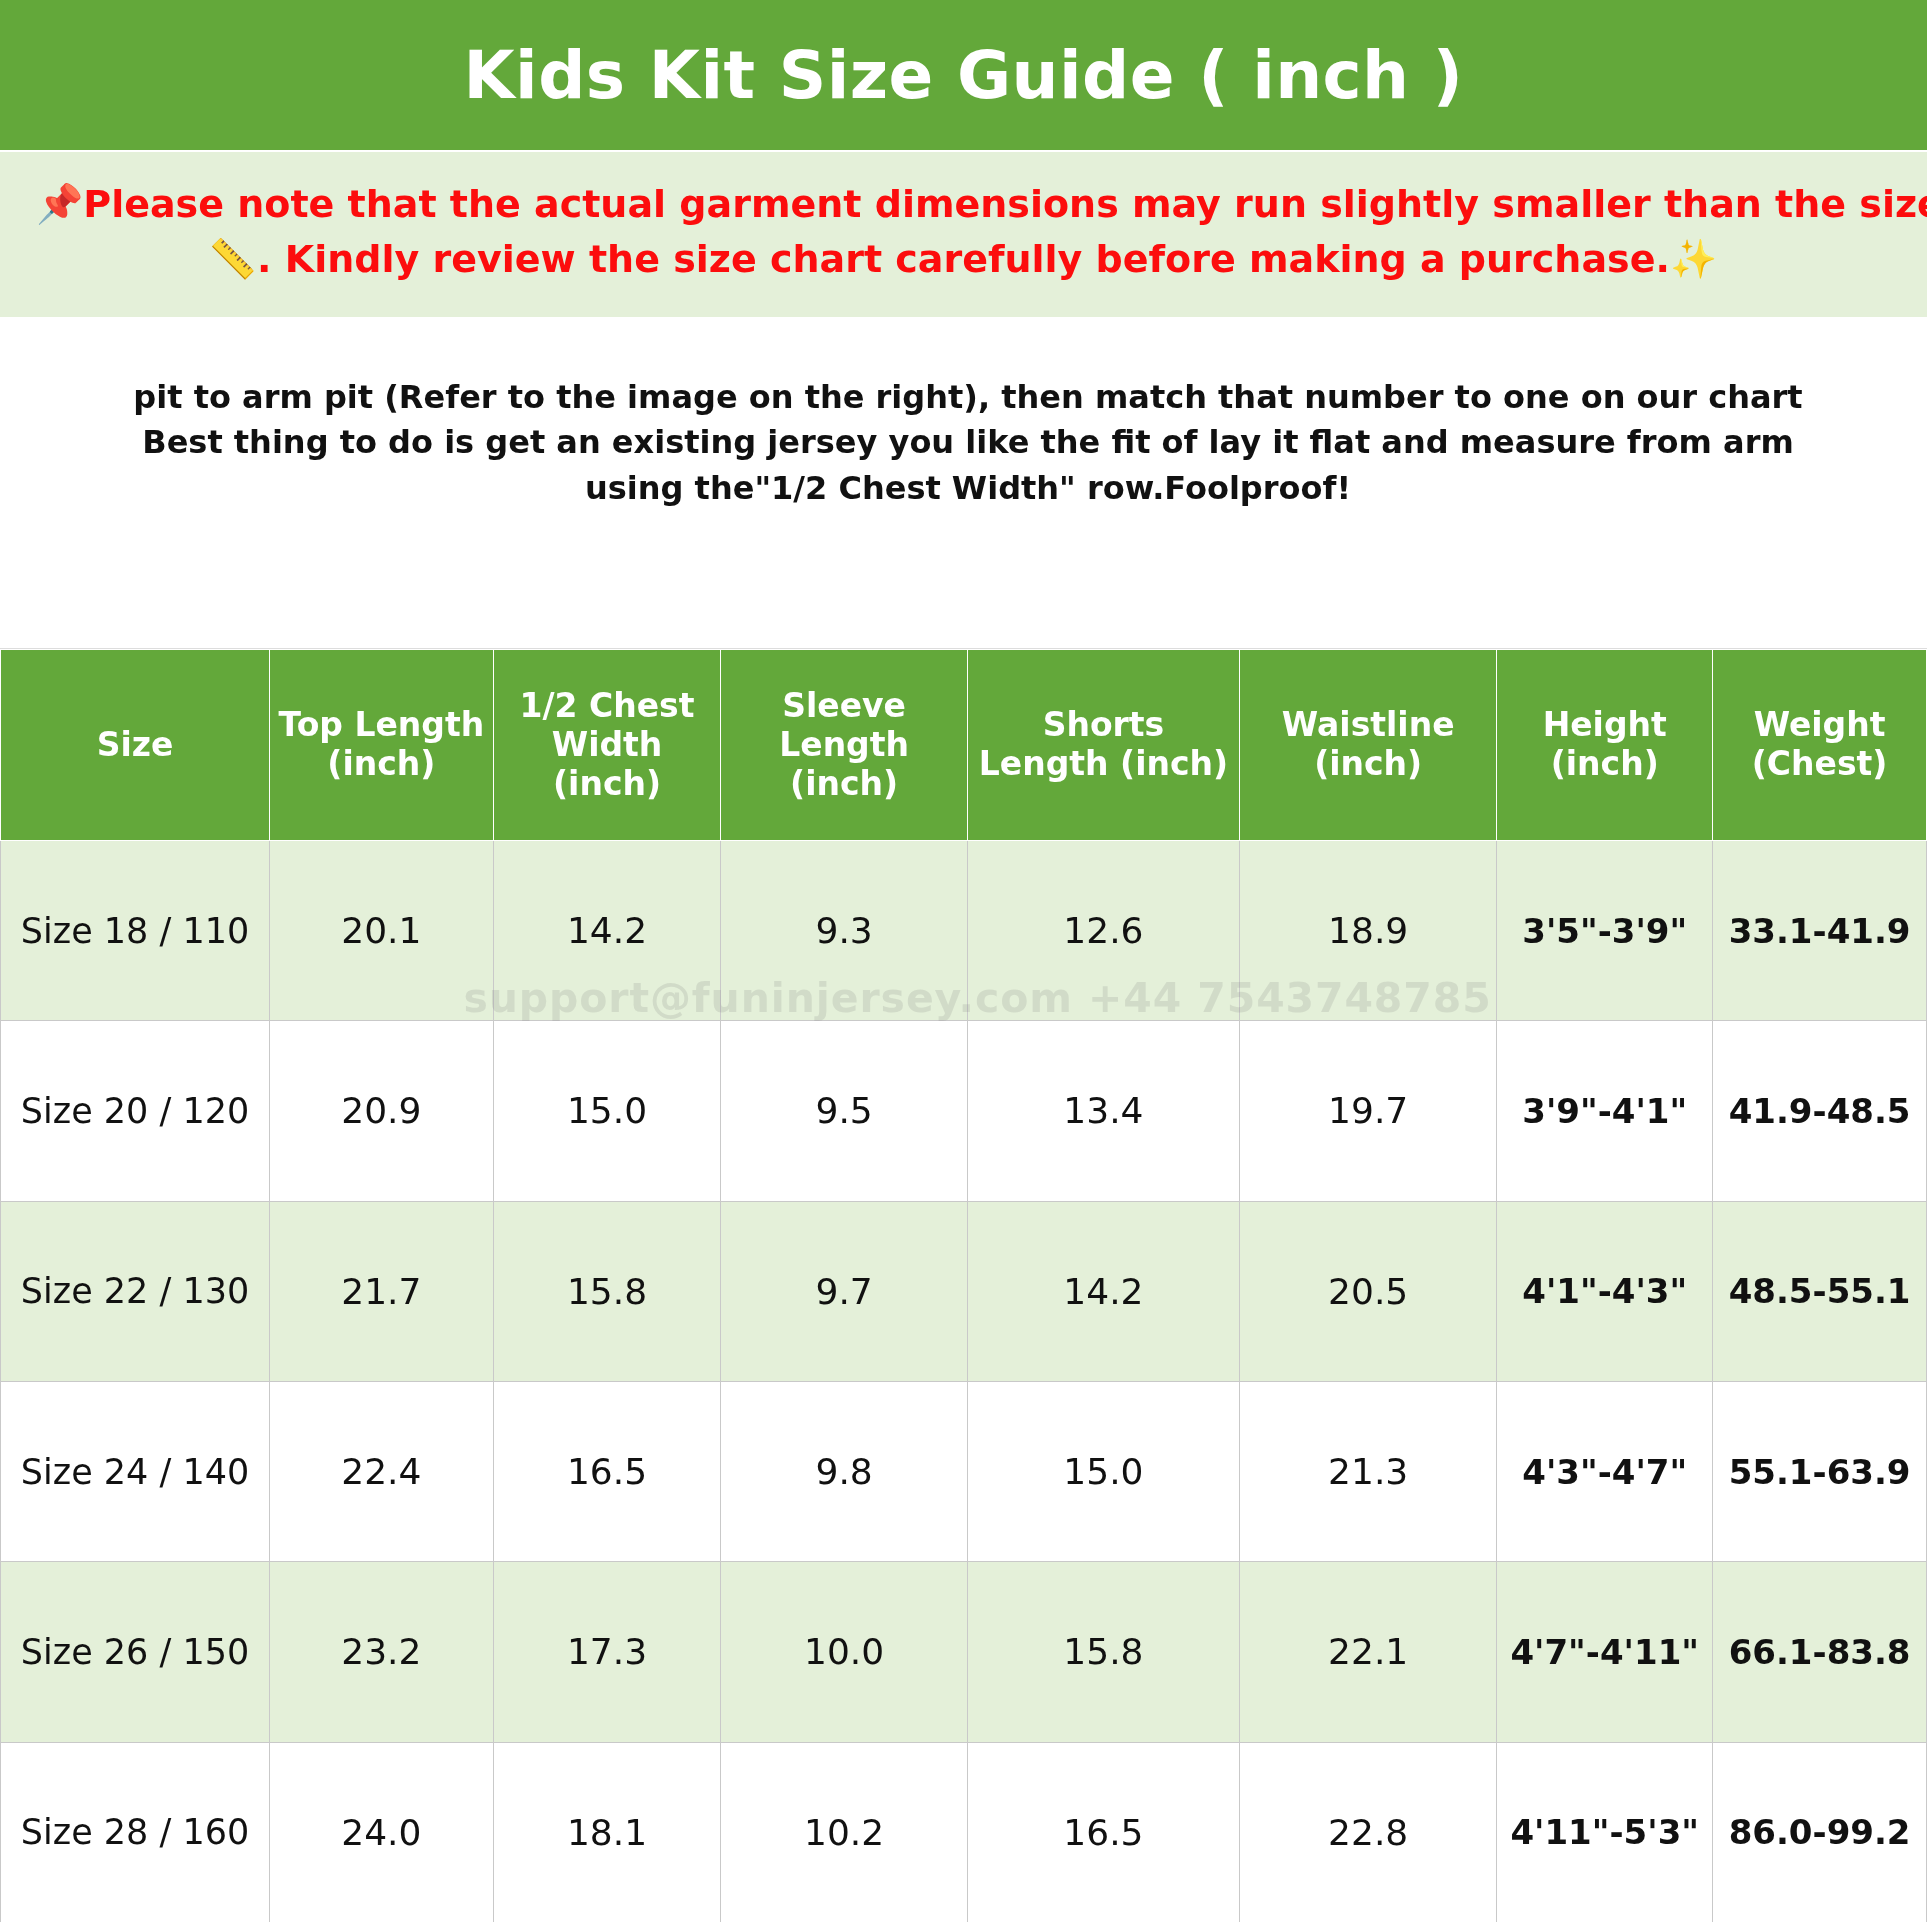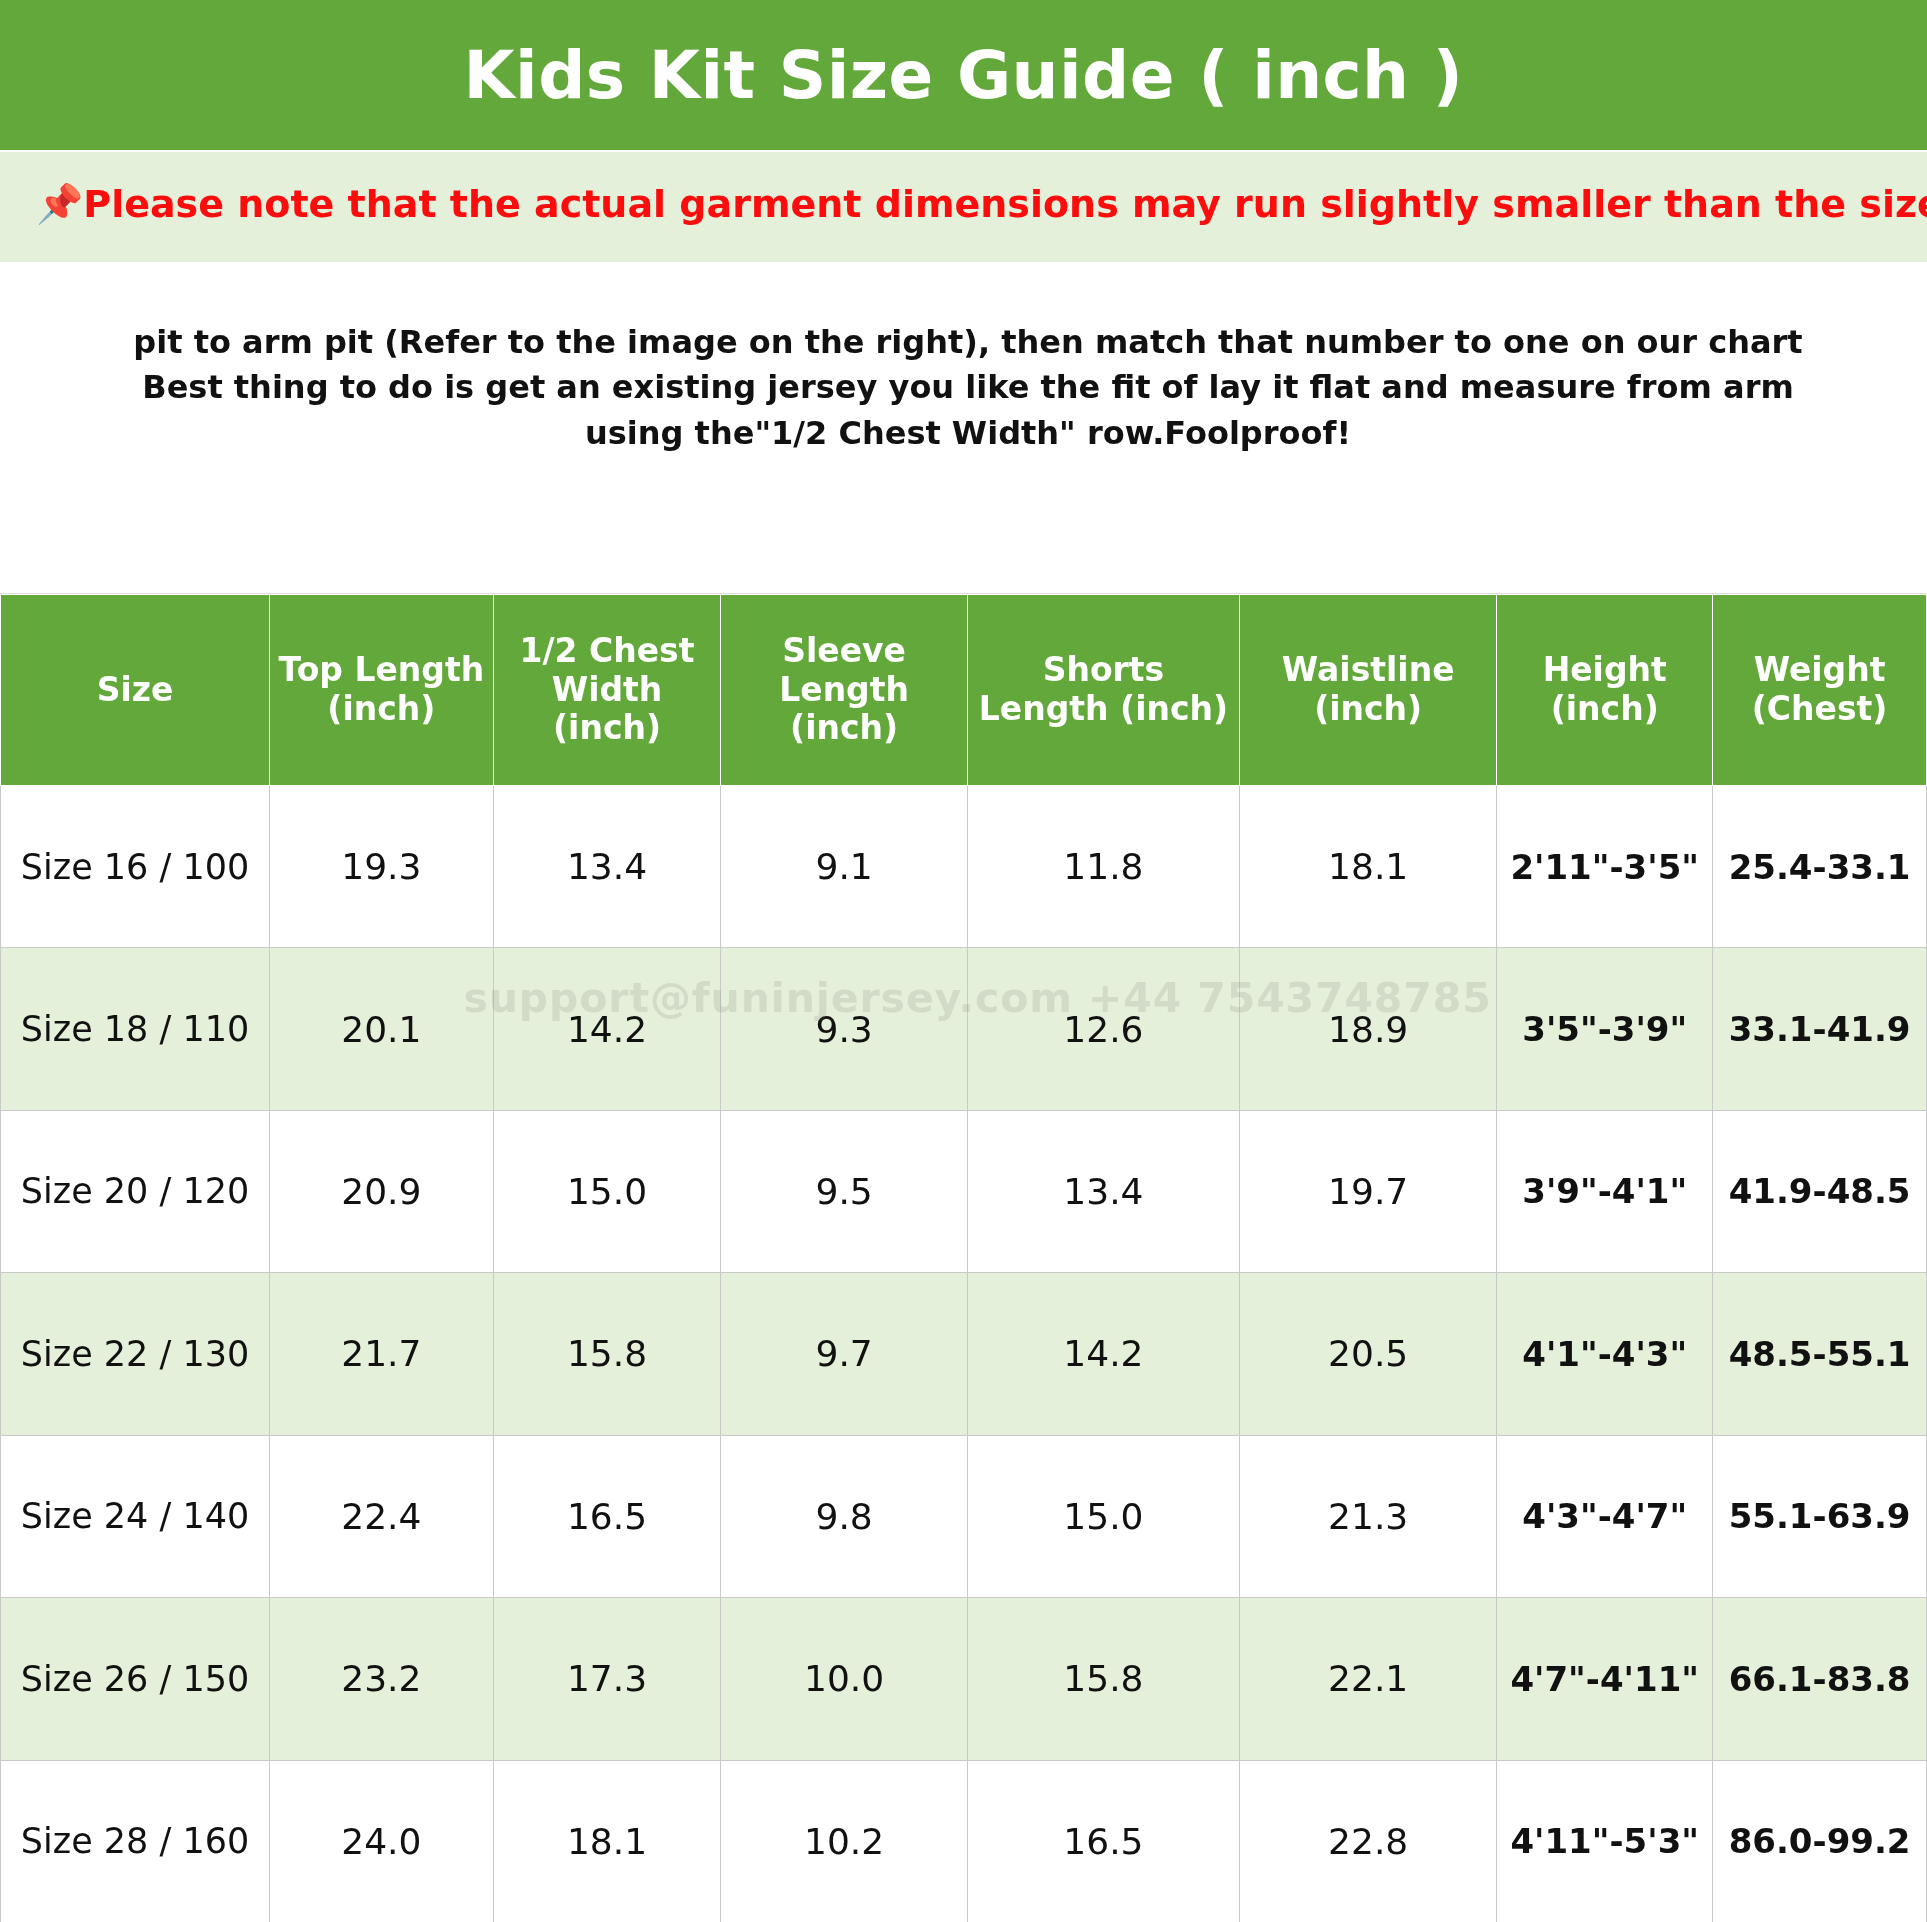"📏. Kindly review the size" div.note-line { html: none -> <div> <span>📏</span><span>. Kindly review the size chart carefully before making a purchase.</span><span>✨</span> </div> }
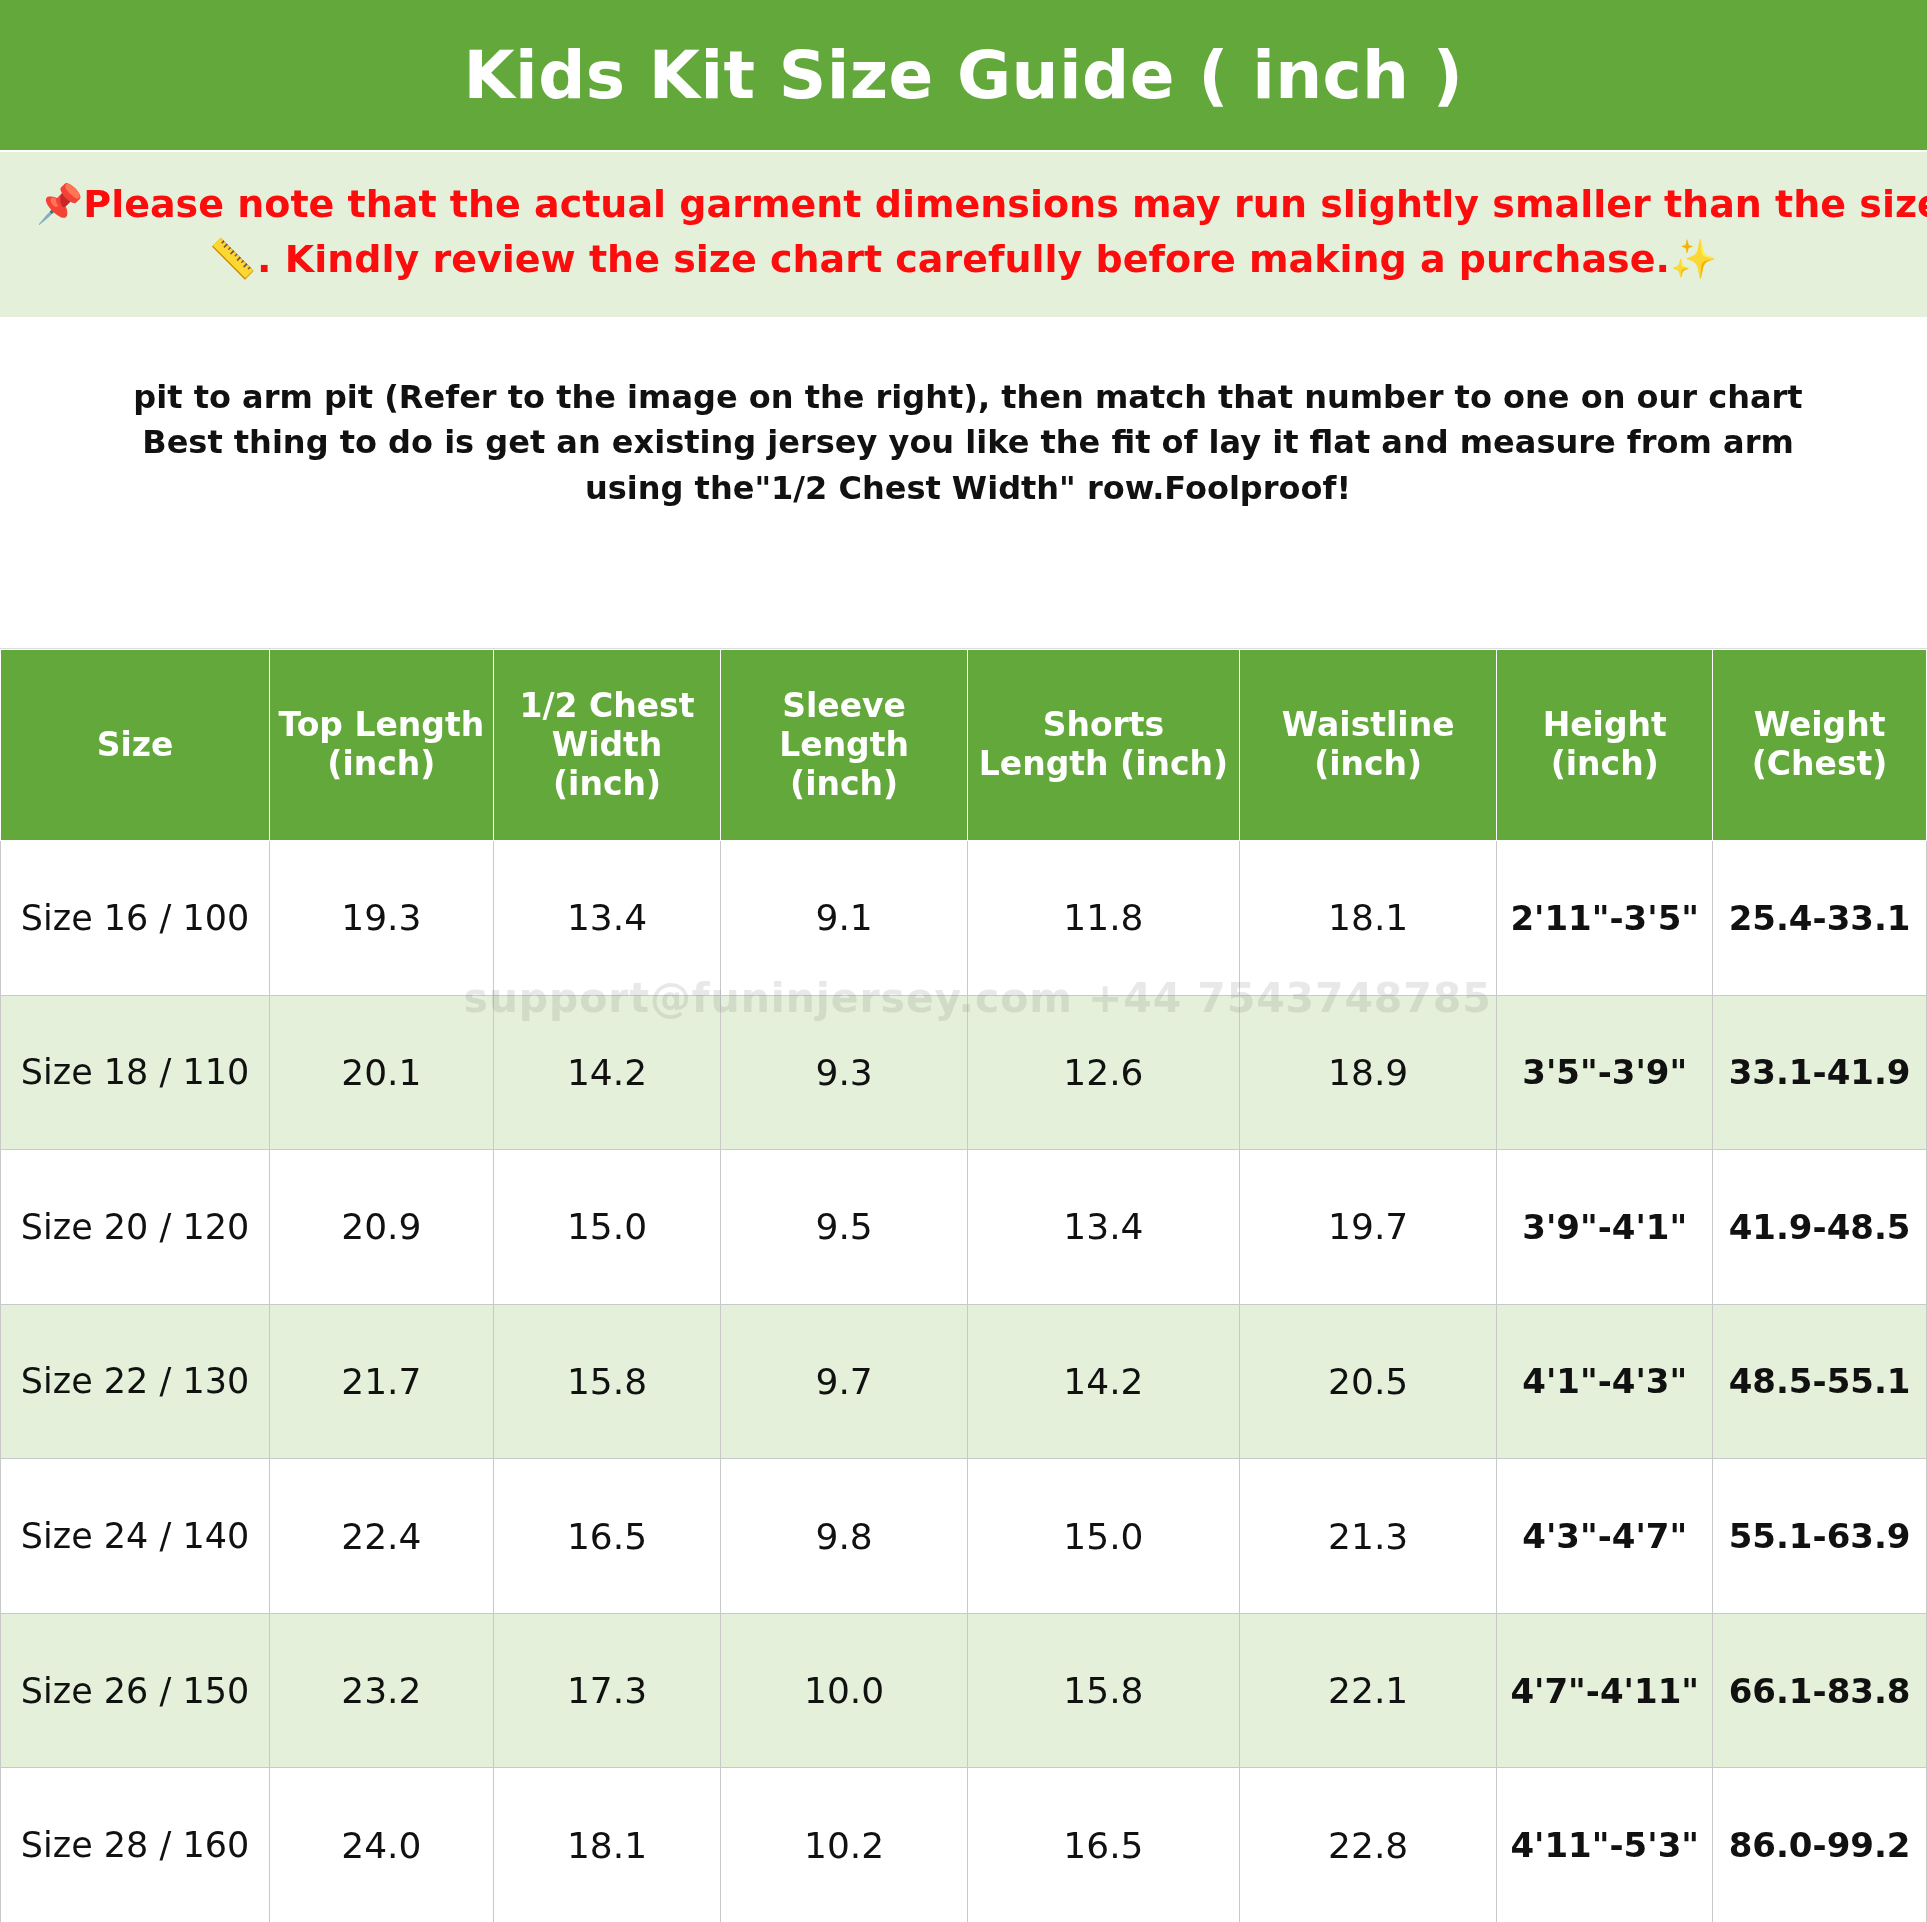"Size 16 / 100" tr { html: <tr> <td>Size 16 / 100</td> <td>19.3</td> <td>13.4</td> <td>9.1</td> <td>11.8</td> <td>18.1</td> <td>2'11"-3'5"</td> <td>25.4-33.1</td> </tr> -> none }
